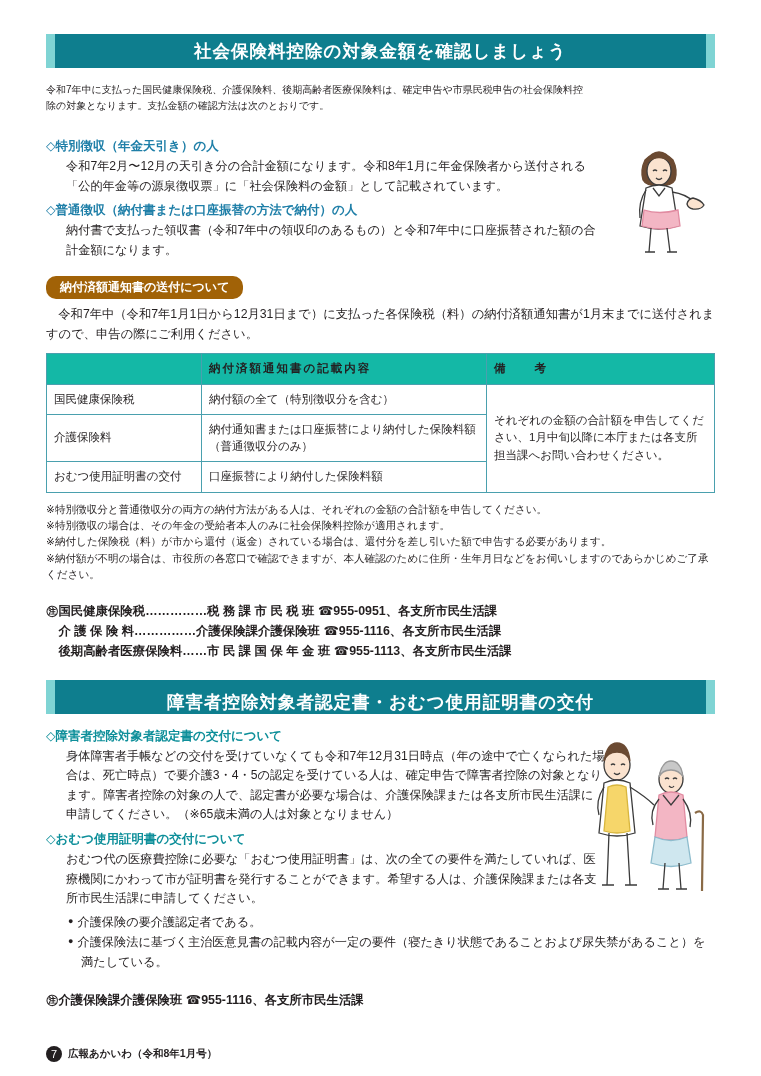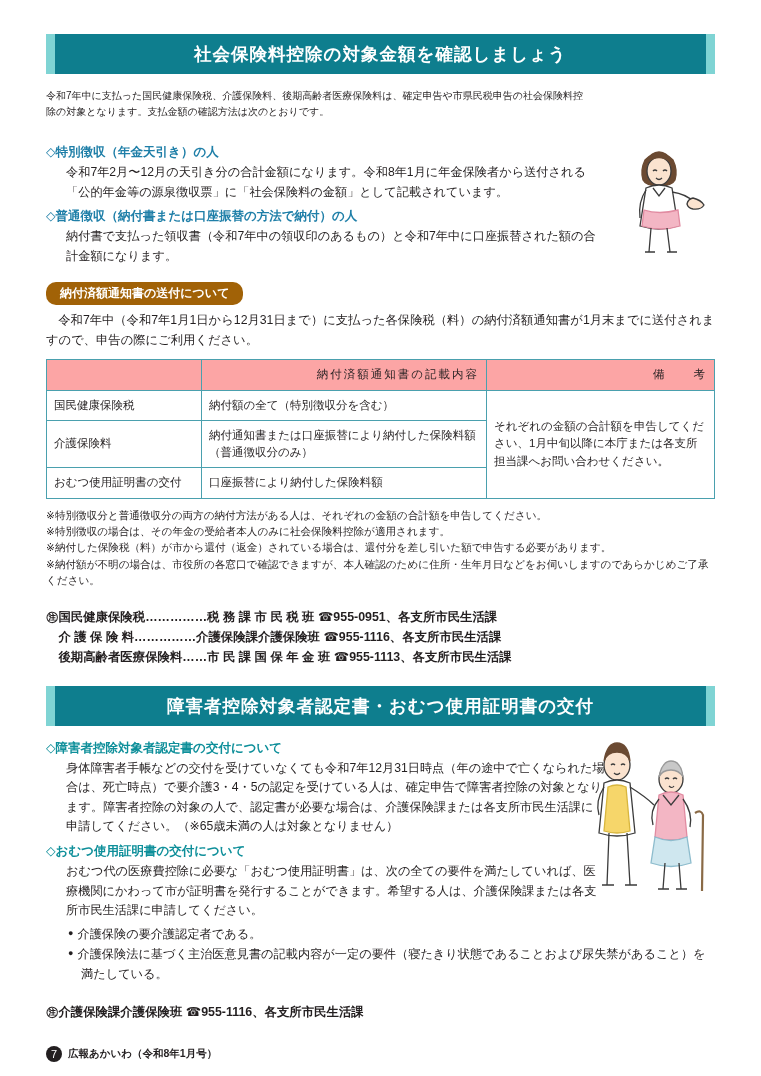"社会保険料控除の対象金額を確認しましょう" .sec-head { height: 40px -> 34px }
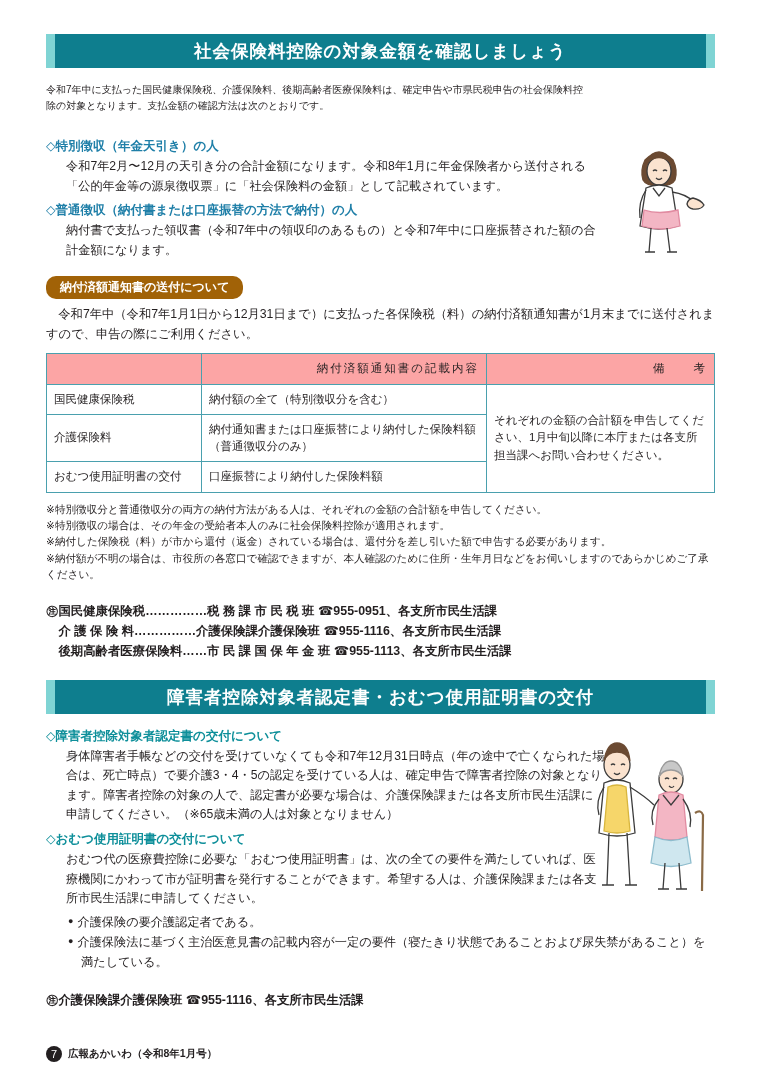"納付済額通知書の記載内容" table.ins th { background: #fca5a5 -> #14b8a6; font-weight: normal -> bold; text-align: right -> left }
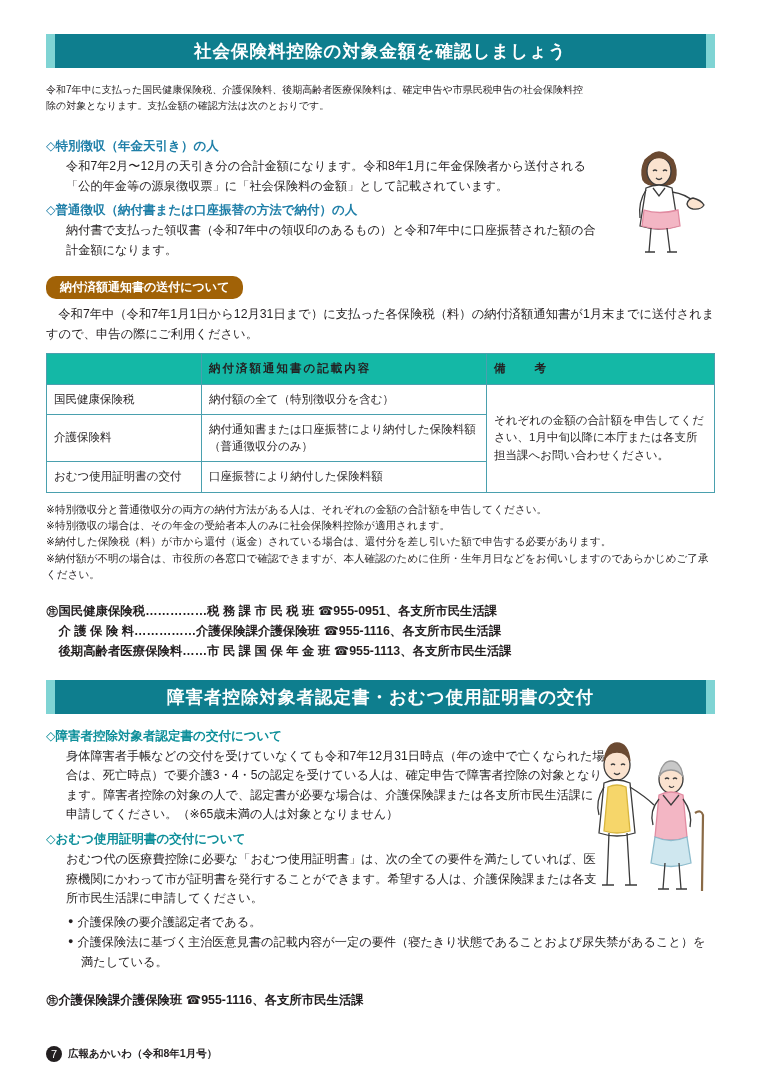"障害者控除対象者認定書・おむつ使用証明書の交付" .sec2 { align-items: none -> flex-end }
